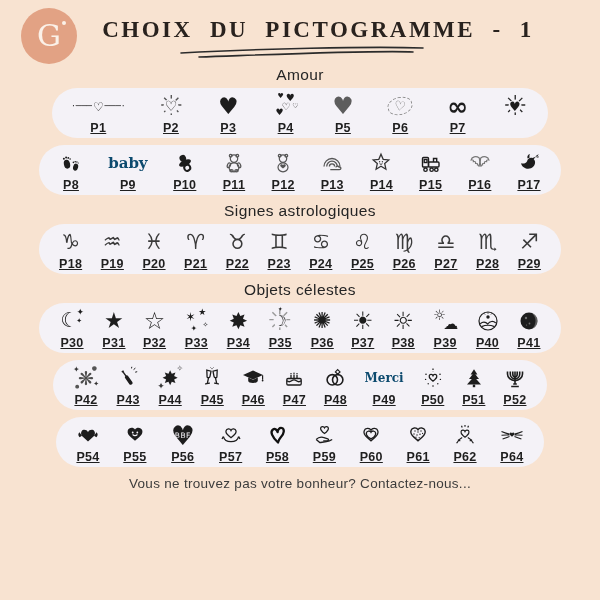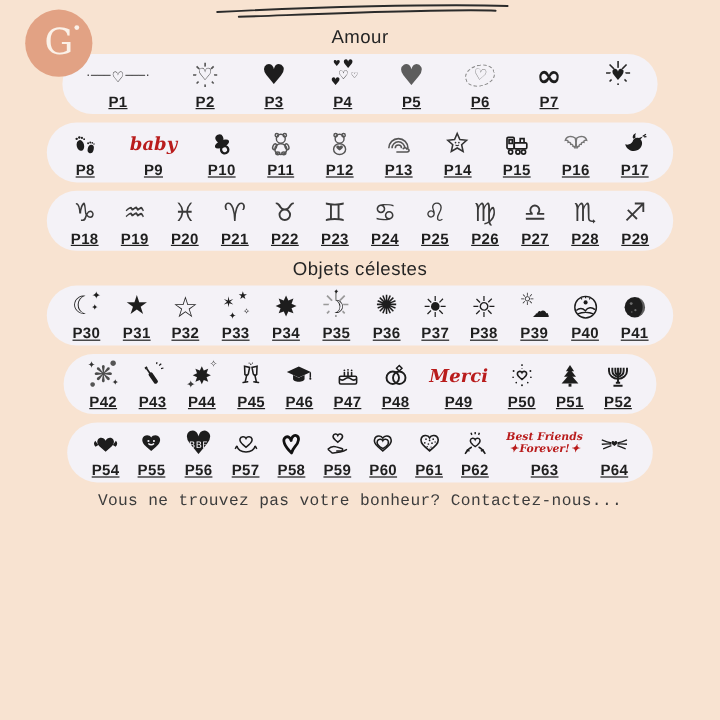"CHOIX DU PICTOGRAMME - 1" div.title { html: none -> <div>CHOIX DU PICTOGRAMME - 1</div> }
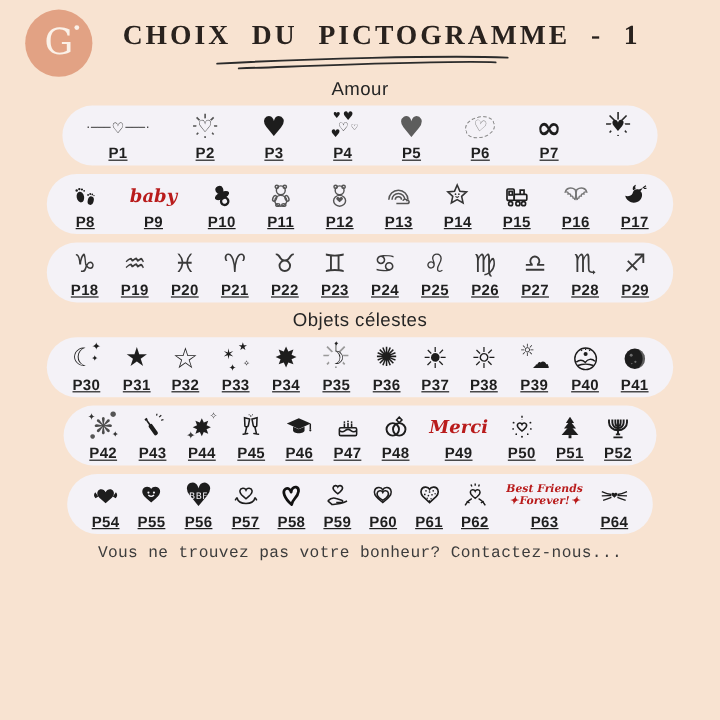"baby" .script { color: #b91c1c -> #0c4a6e; font-style: italic -> none }
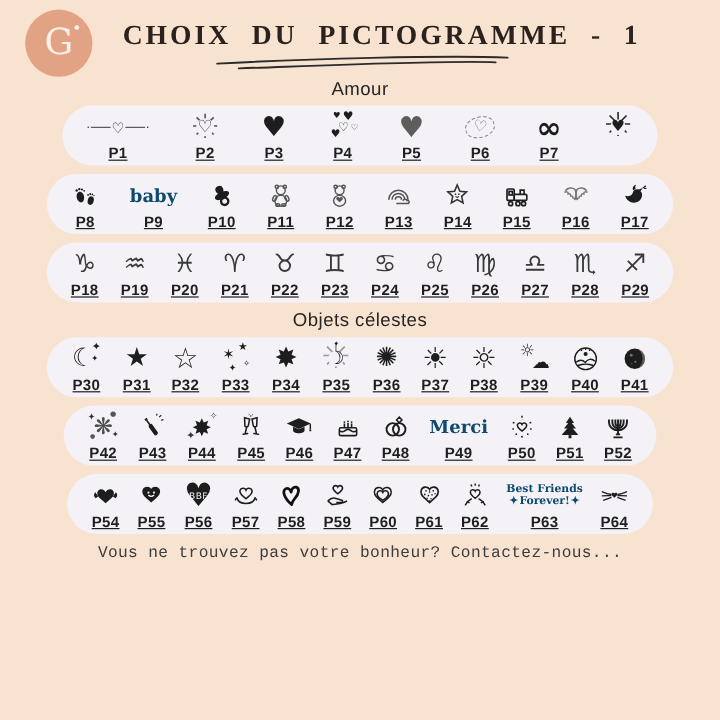"Signes astrologiques" div.sec-title { html: none -> <div>Signes astrologiques</div> }
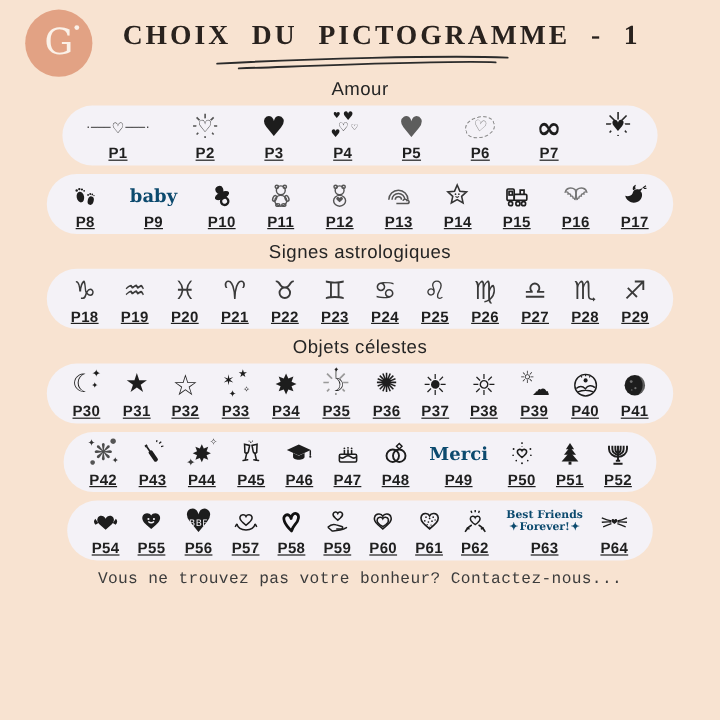"Merci" span.script { font-size: 15px -> 12px }
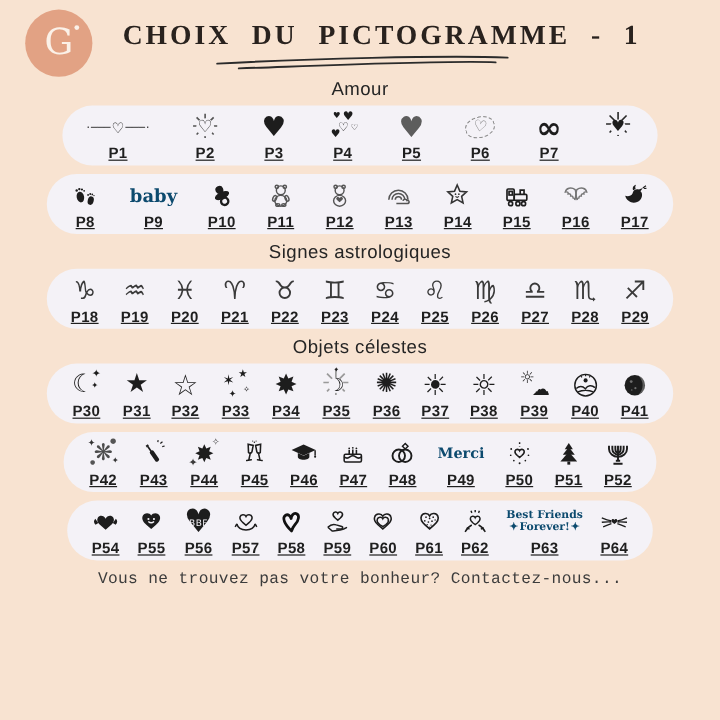"Best Friends" div.cell { html: <div> <div> <span>Best Friends<br>✦ Forever! ✦</span> </div> <span>P63</span> </div> -> none }
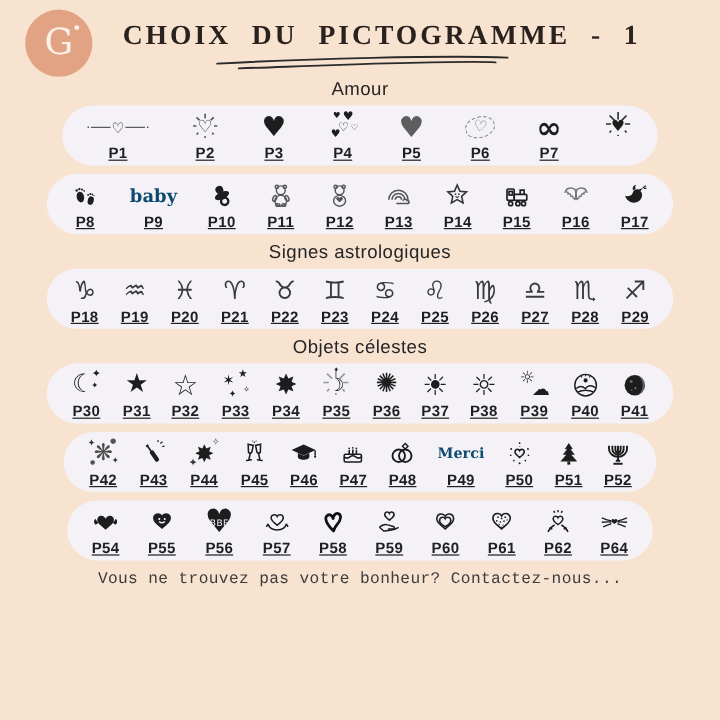"Vous ne trouvez pas votre" .footer { font-family: Liberation Mono, monospace -> none }
